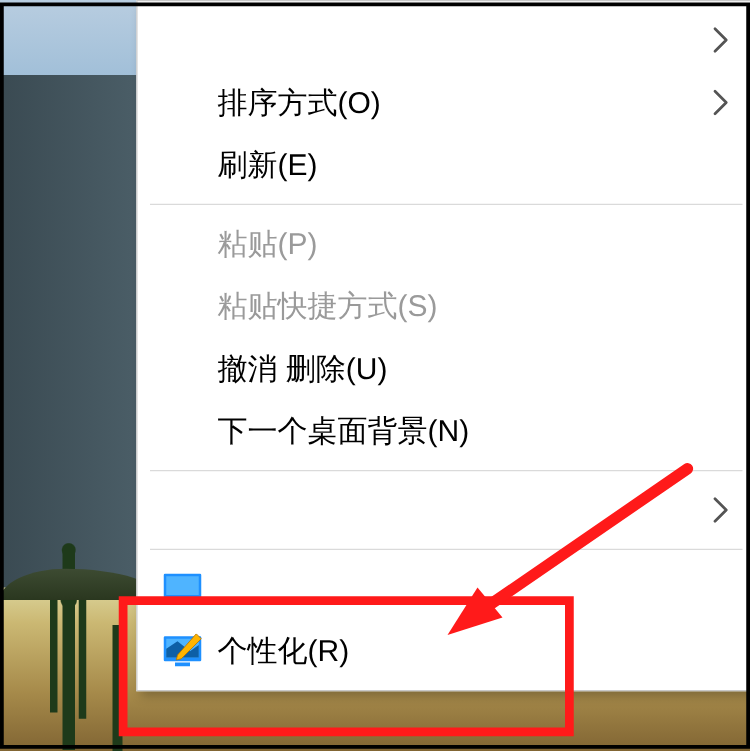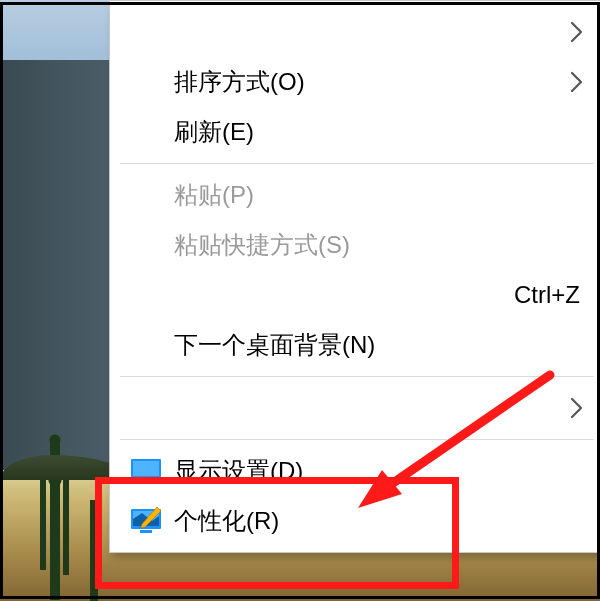"撤消 删除(U)" span { html: none -> <span>撤消 删除(U)</span> }
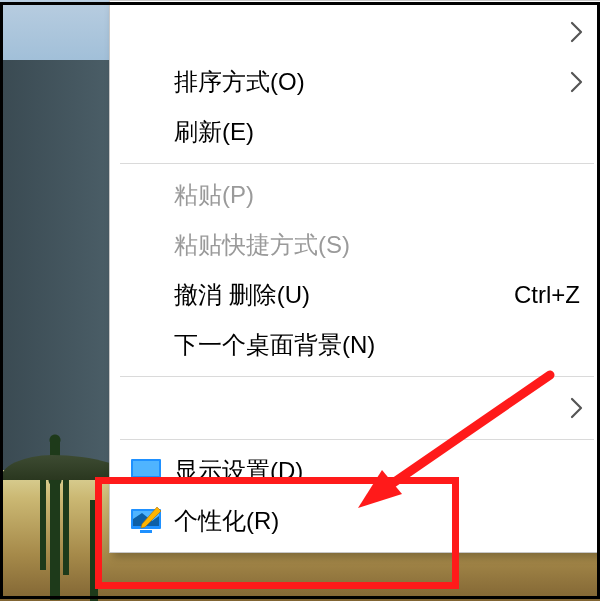"Ctrl+Z" span.shortcut { html: <span>Ctrl+Z</span> -> none }
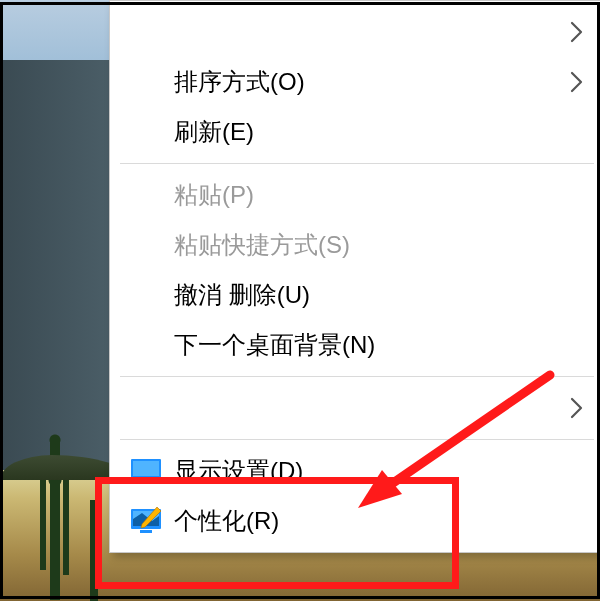"显示设置(D)" span { html: <span>显示设置(D)</span> -> none }
